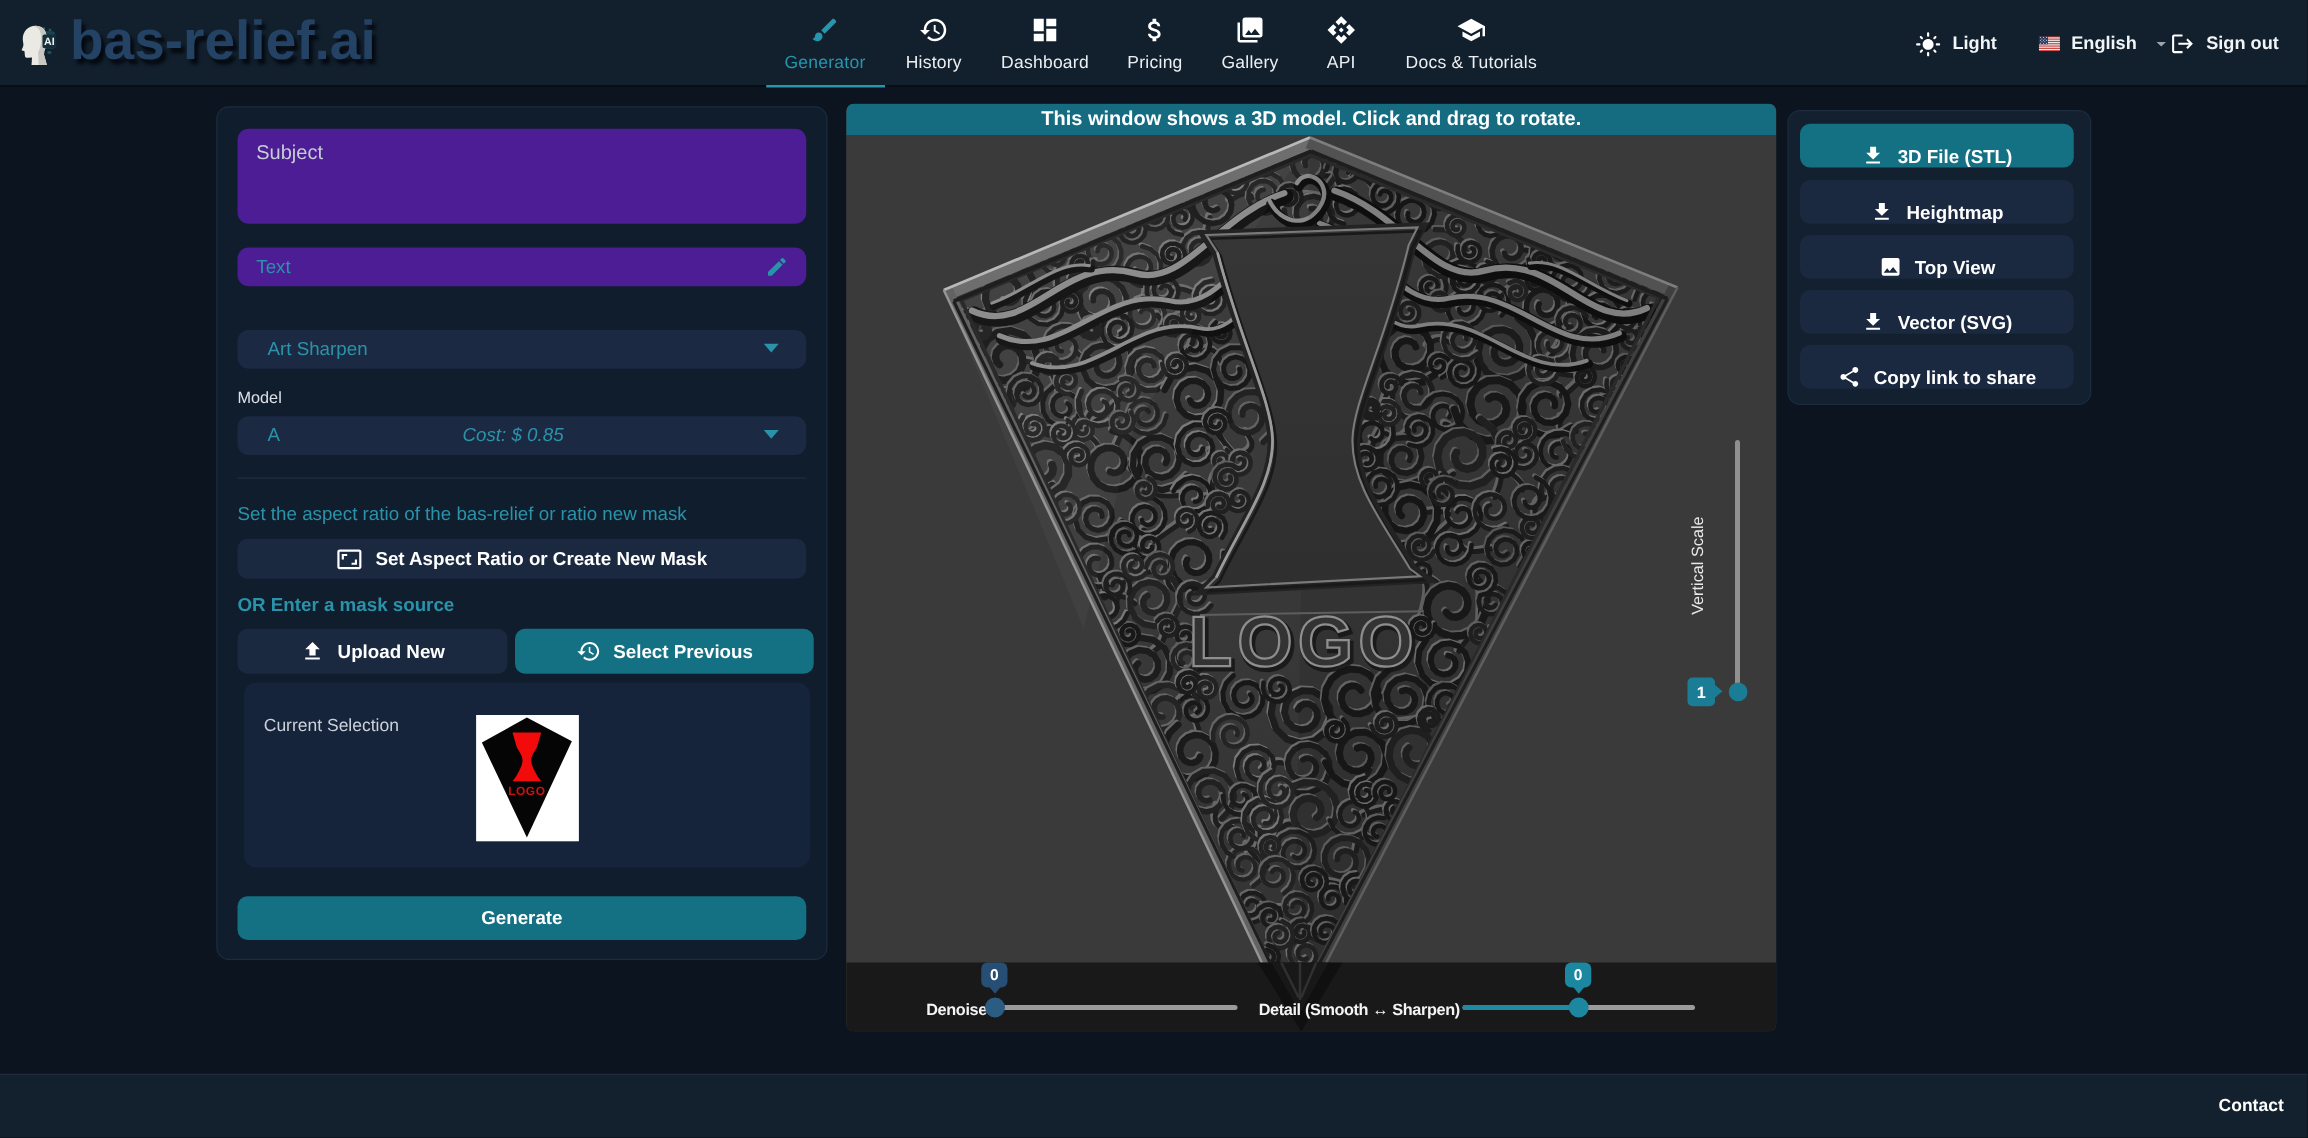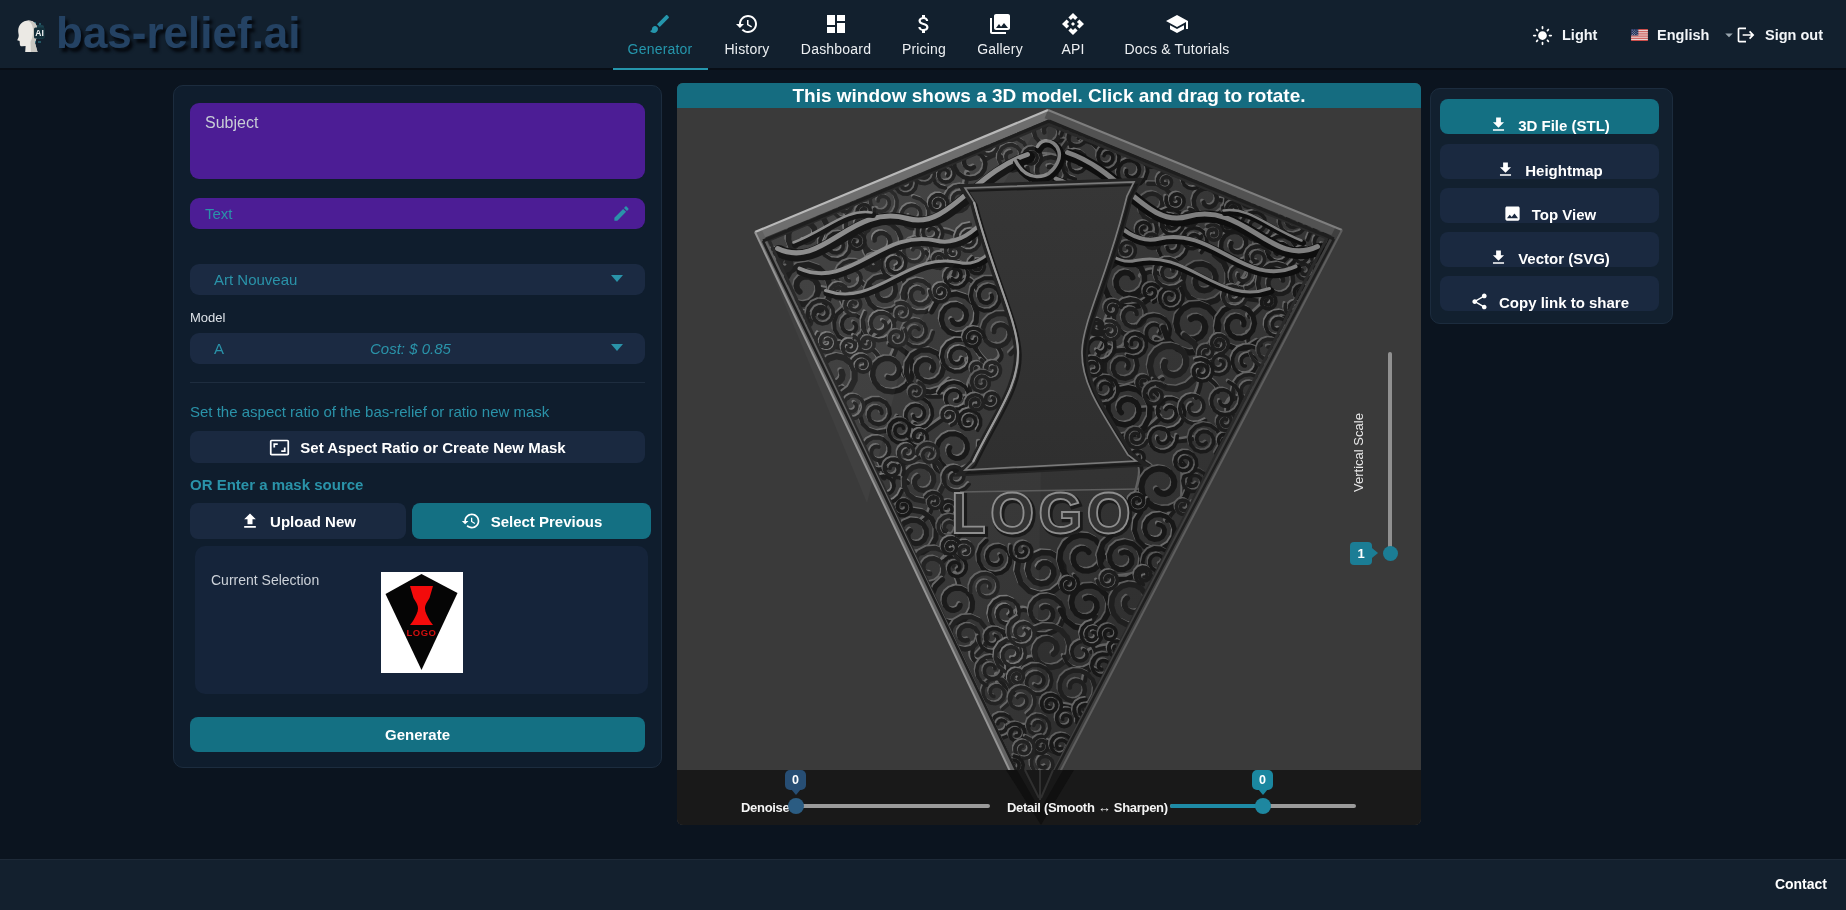"This window shows a 3D" #vhead { font-size: 19px -> 16px }
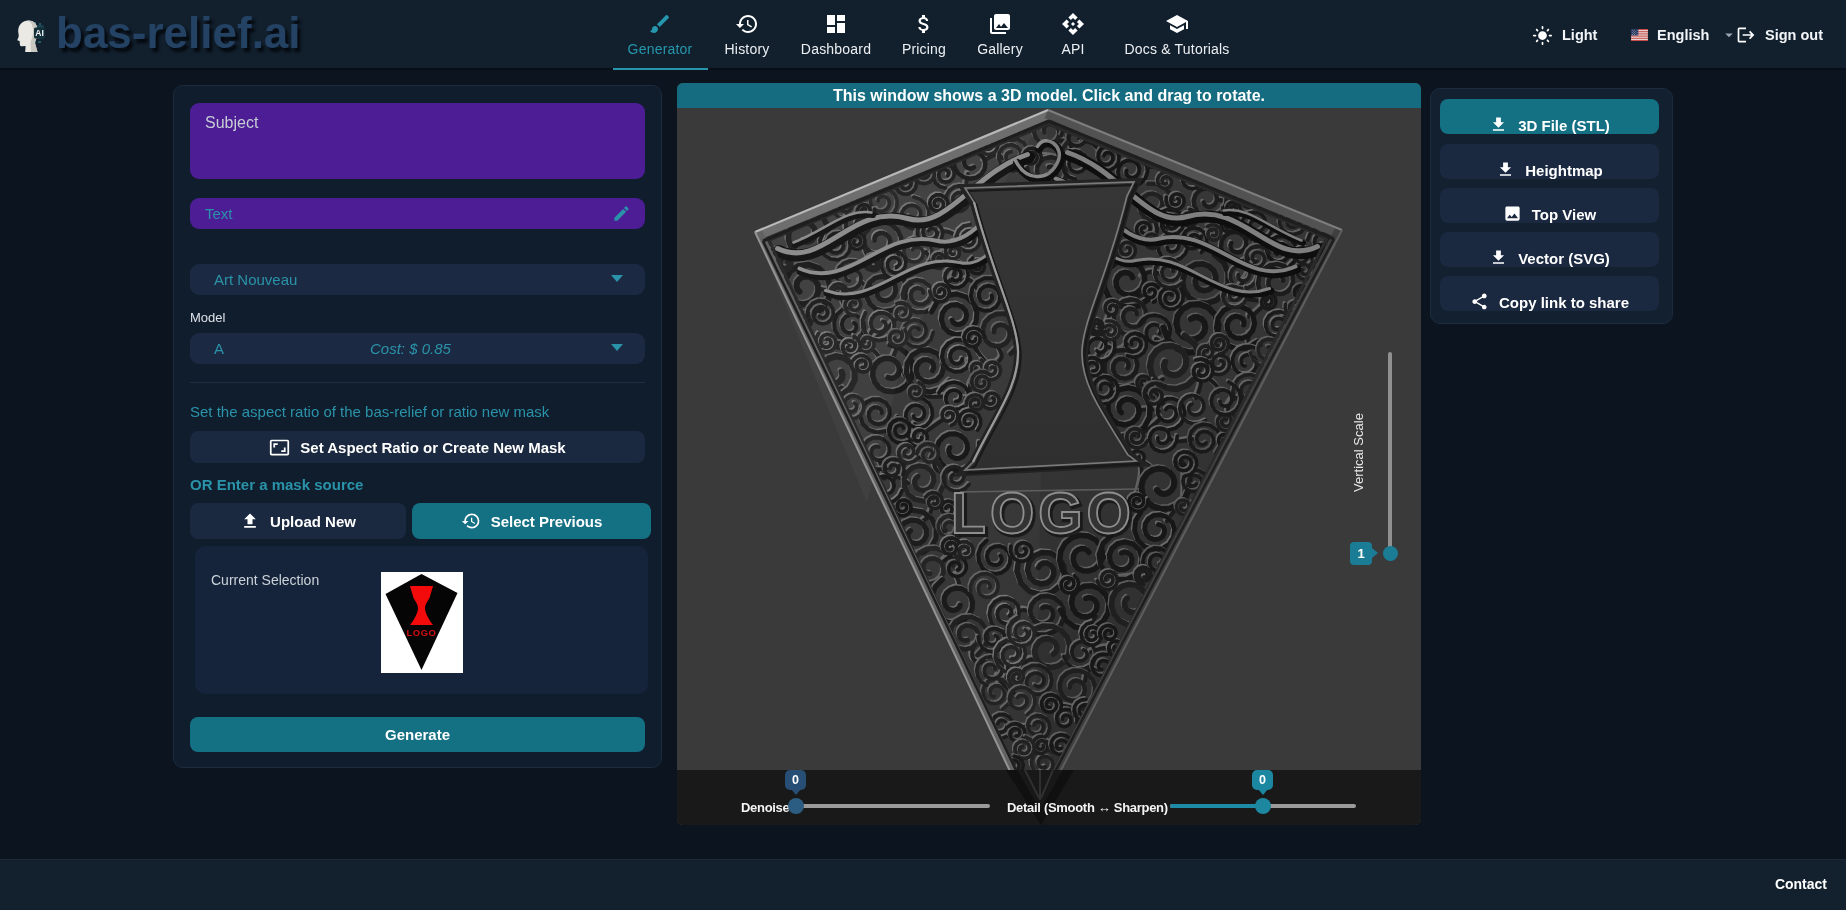"Art Nouveau" span { text: Nouveau -> Sharpen }
